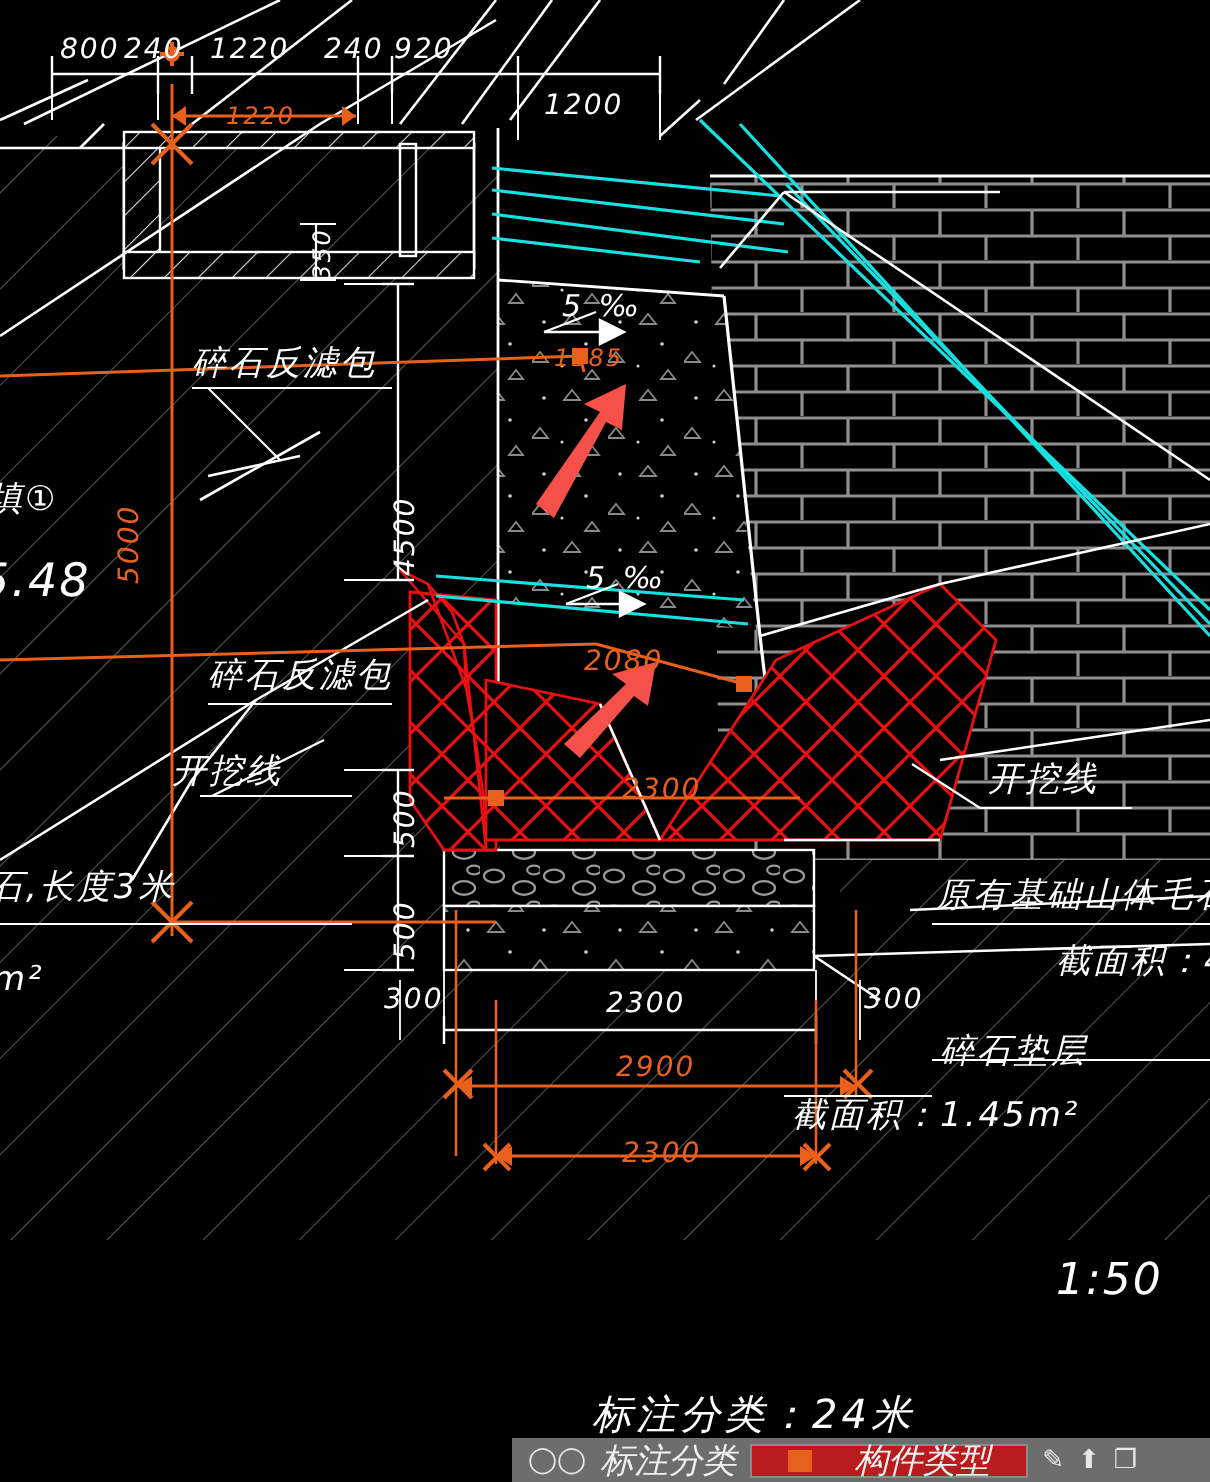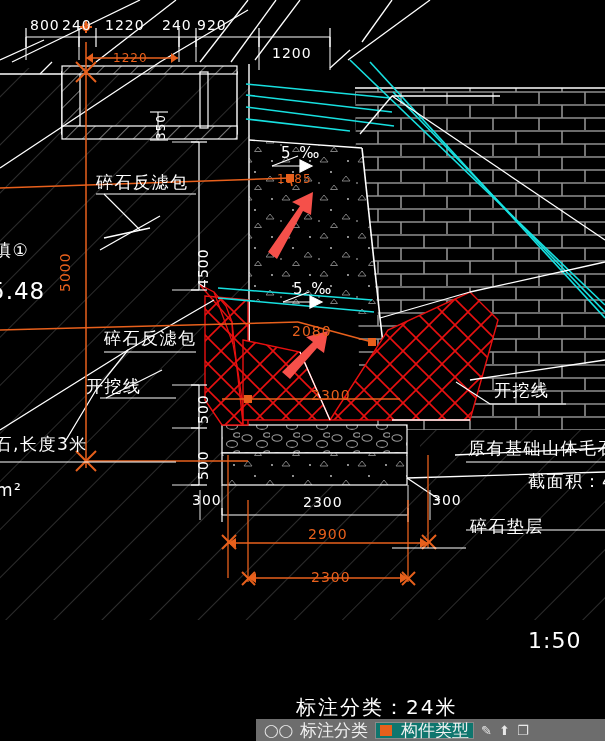"800" #app { font-style: none -> italic }
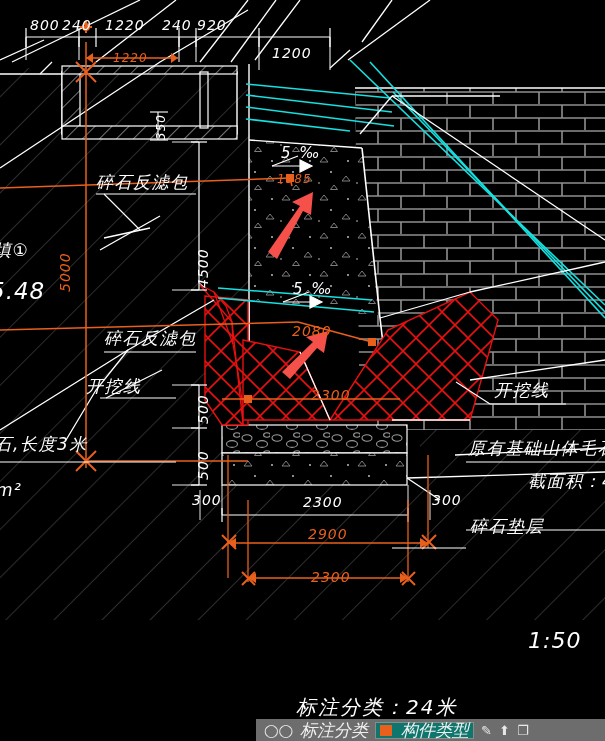"截面积：1.45m²" div.txt { html: none -> <div>截面积：1.45m²</div> }
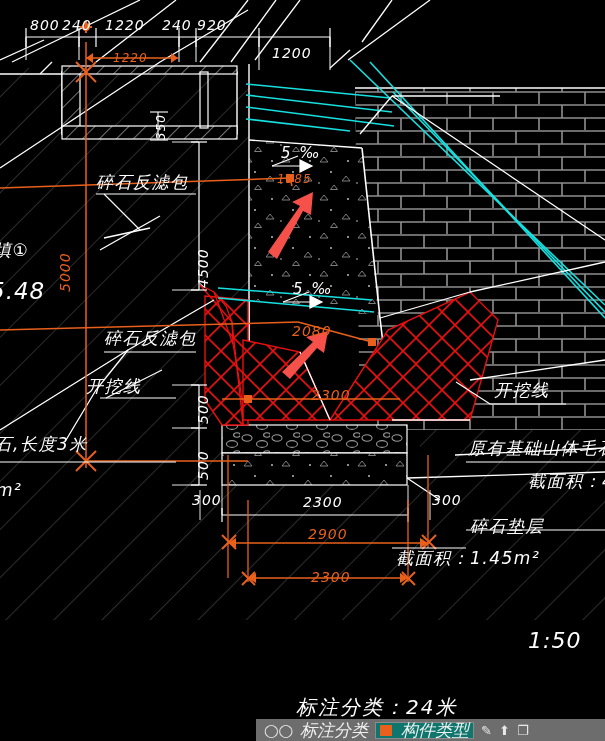"构件类型" .tb-chip { background: #0f766e -> #b91c1c; gap: 9px -> 21px; padding: 0 4px -> 0 18px }
